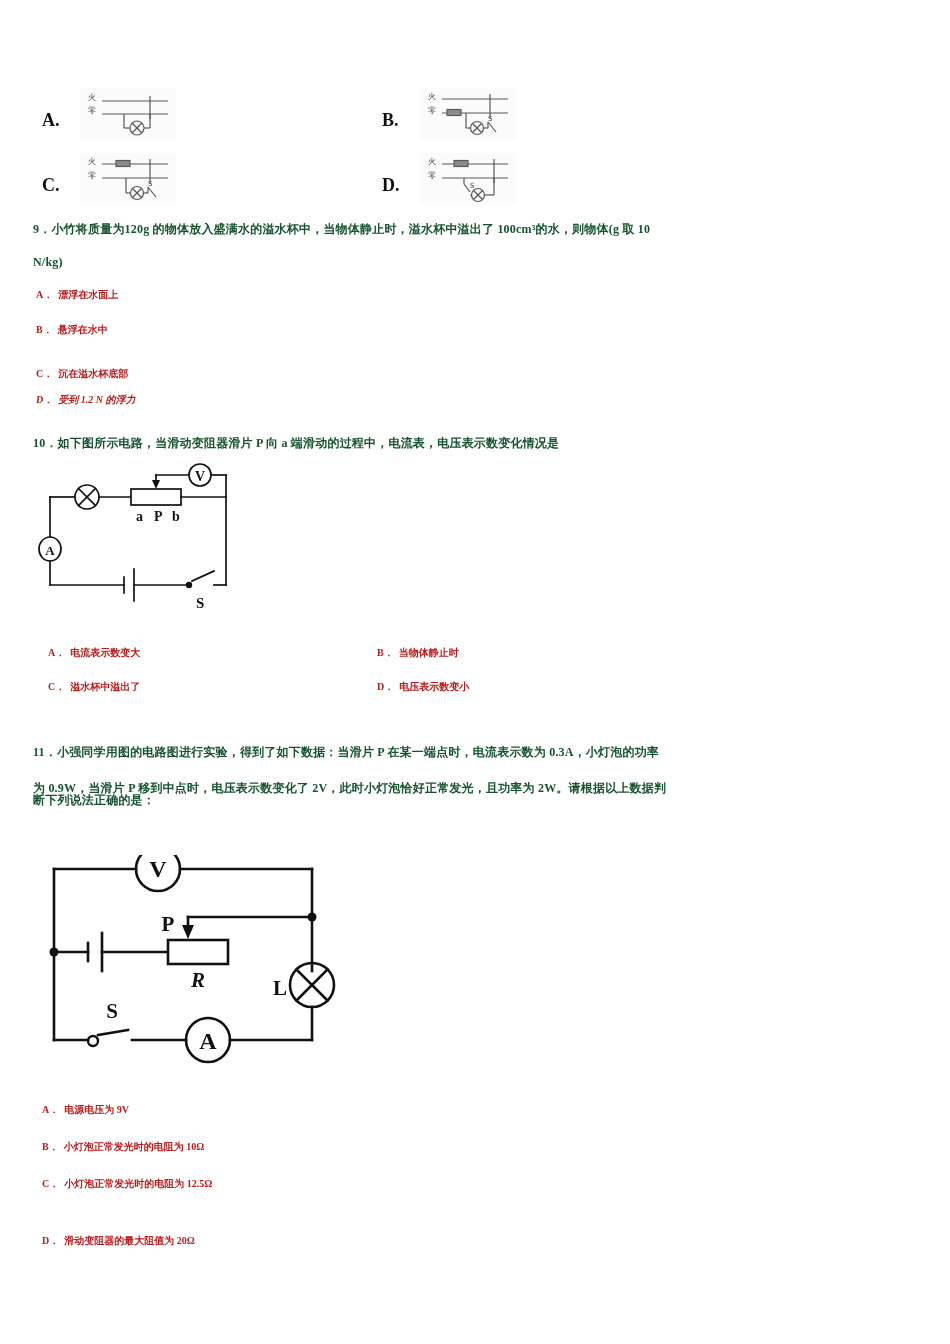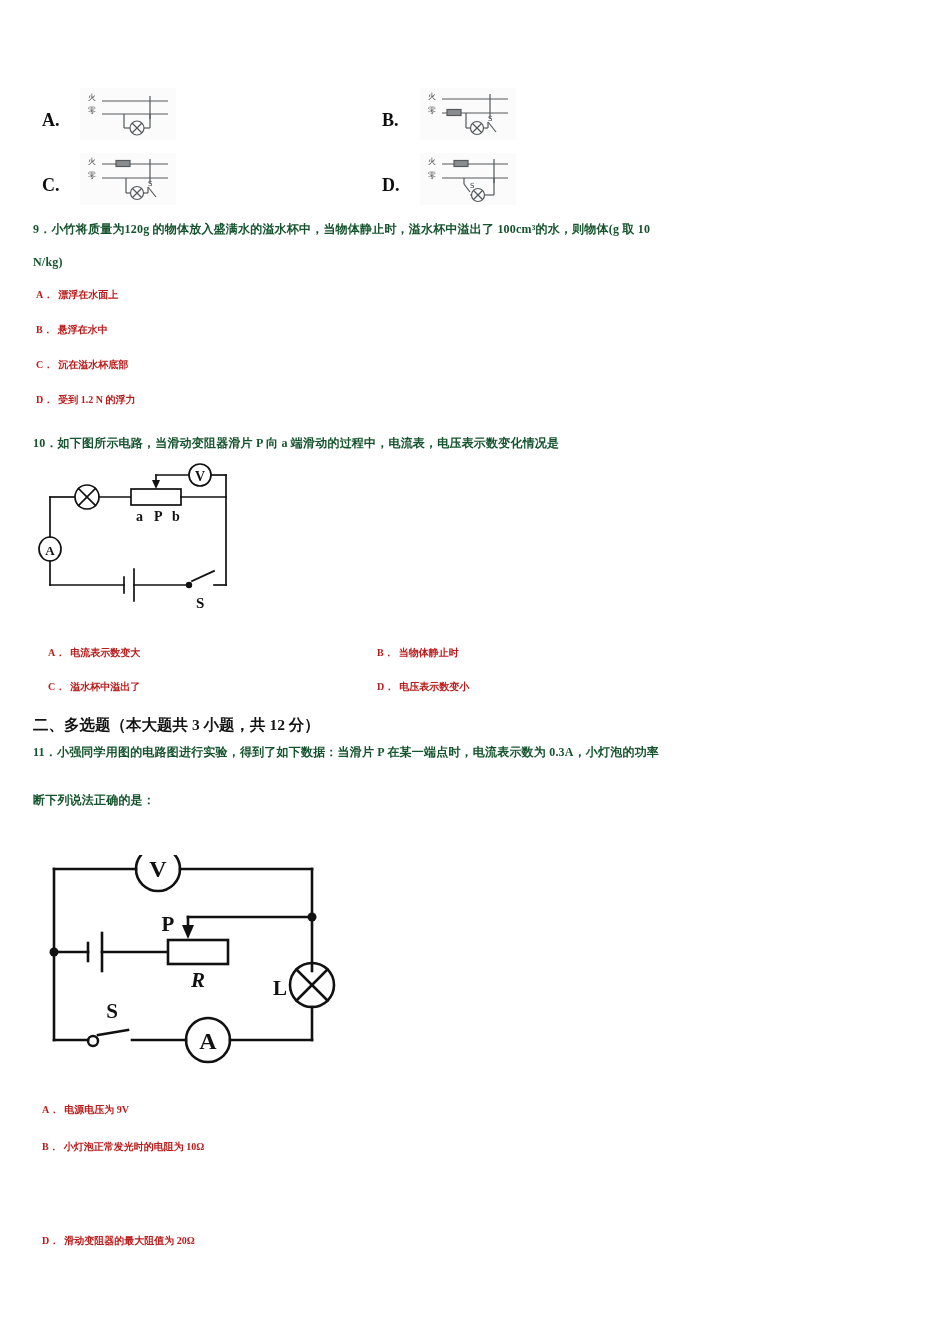"C． 沉在溢水杯底部" div.opt { top: 358px -> 367px }
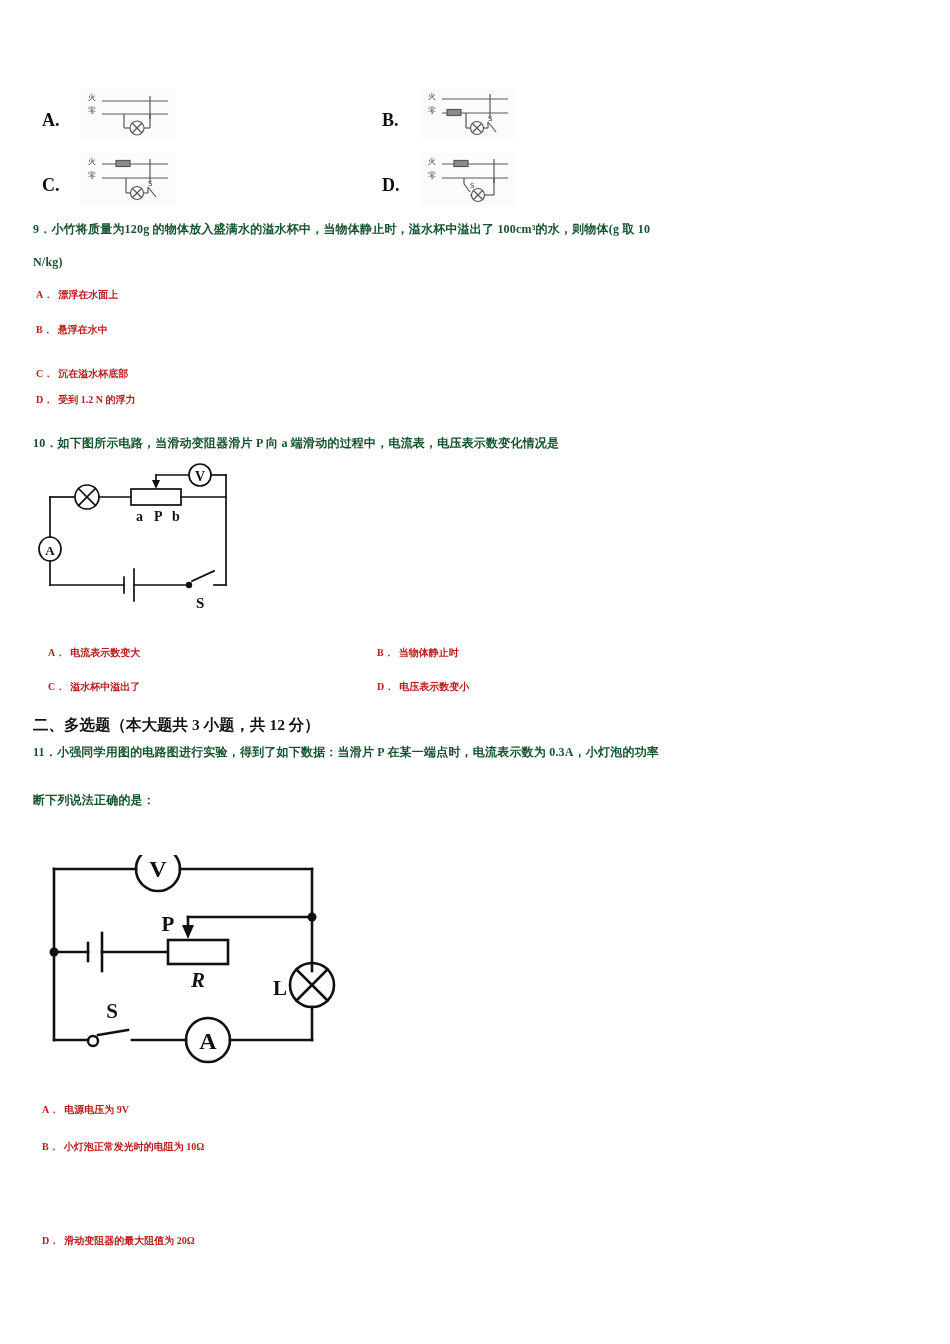"D． 受到 1.2 N 的浮力" div.opt { font-style: none -> italic }
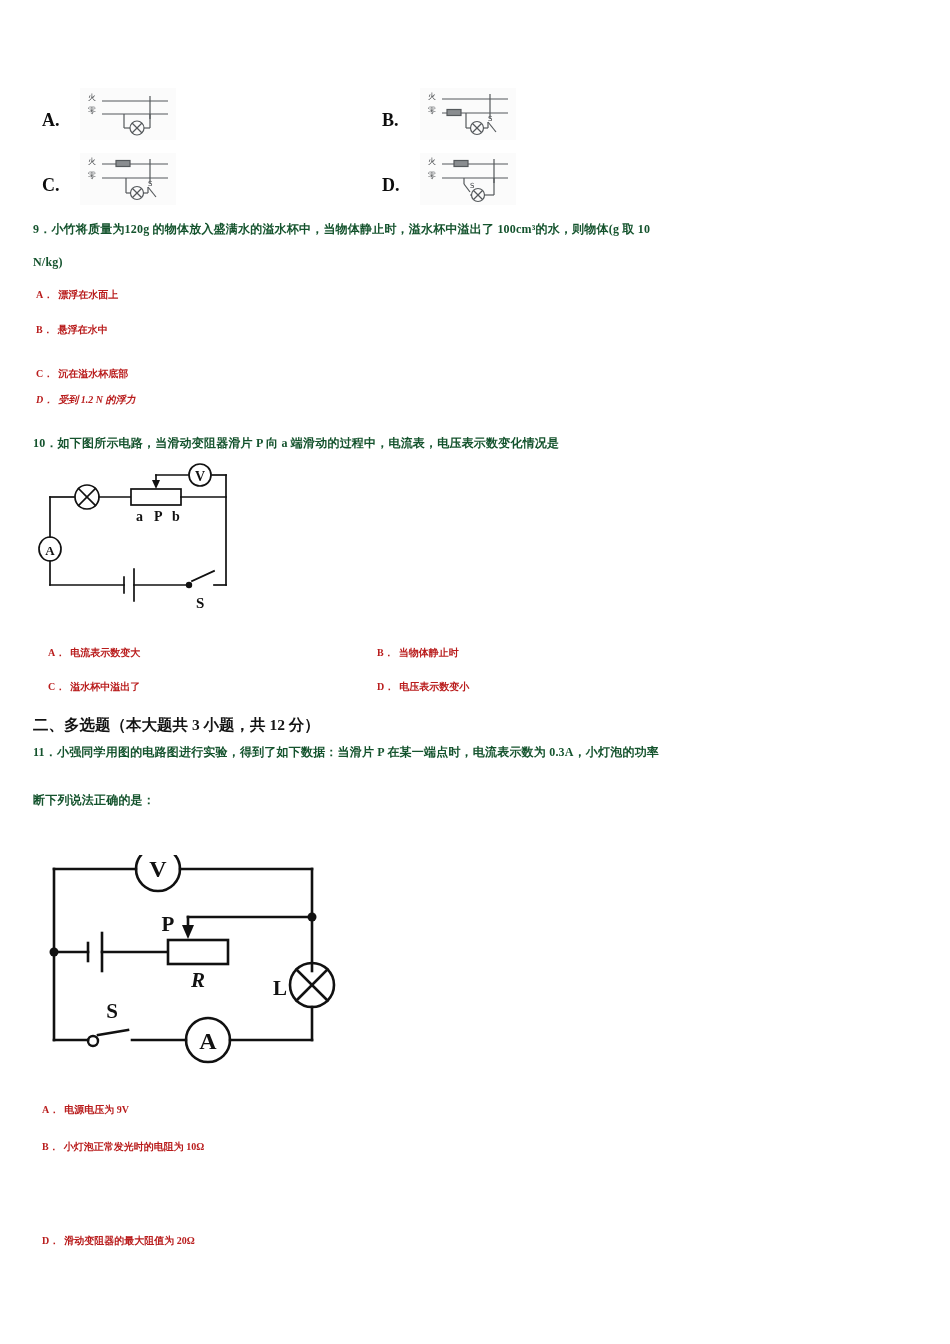"二、多选题（本大题共 3 小题，共 12 分）" div.sec-head { html: <div>二、多选题（本大题共 3 小题，共 12 分）</div> -> none }
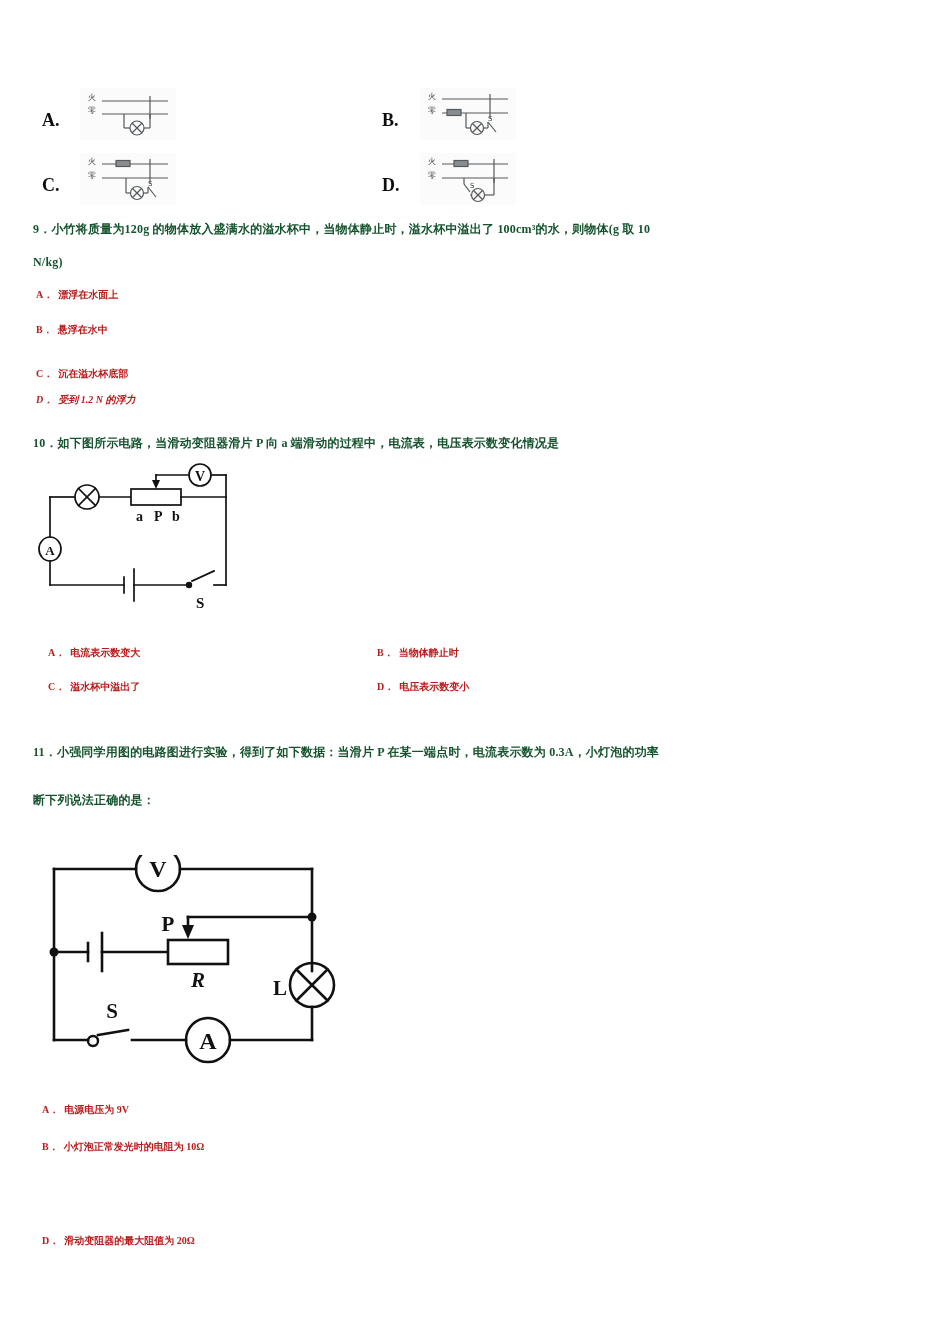"为 0.9W，当滑片 P 移到中点时，电压表示数变化了" div.tline { html: none -> <div>为 0.9W，当滑片 P 移到中点时，电压表示数变化了 2V，此时小灯泡恰好正常发光，且功率为 2W。请根据以上数据判</div> }
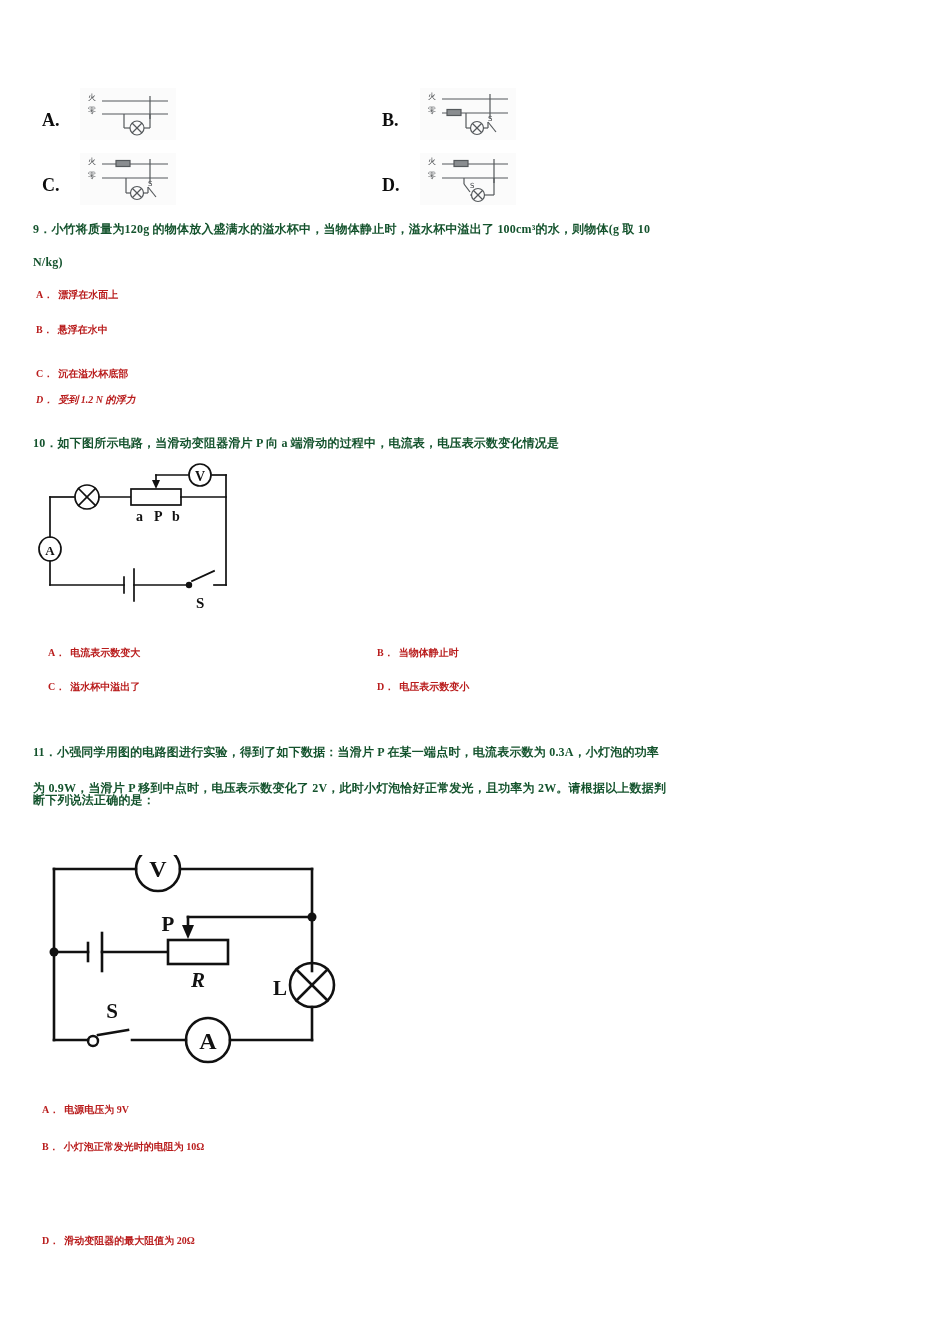"C． 小灯泡正常发光时的电阻为 12.5Ω" div.opt { html: none -> <div> <span>C．</span><span>小灯泡正常发光时的电阻为 12.5Ω</span> </div> }
